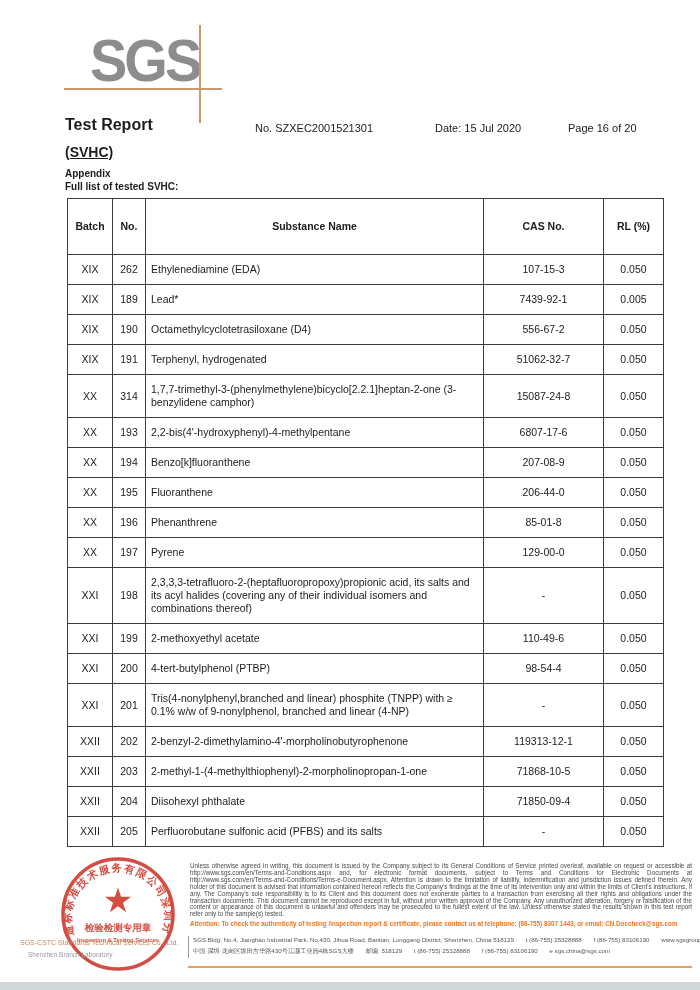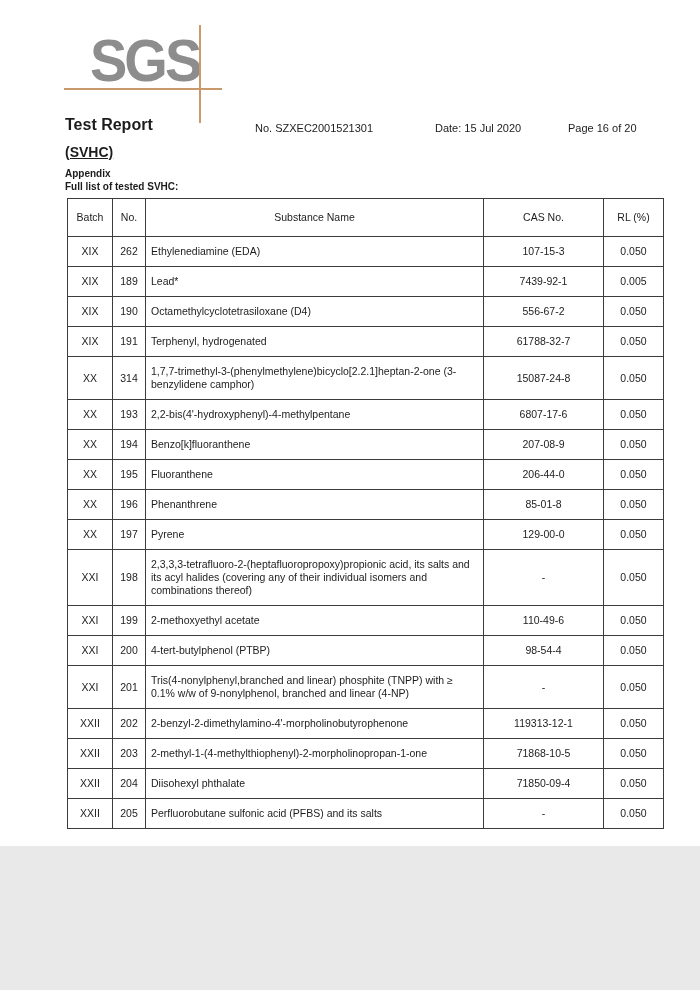"SGS" .page { height: 846px -> 990px }
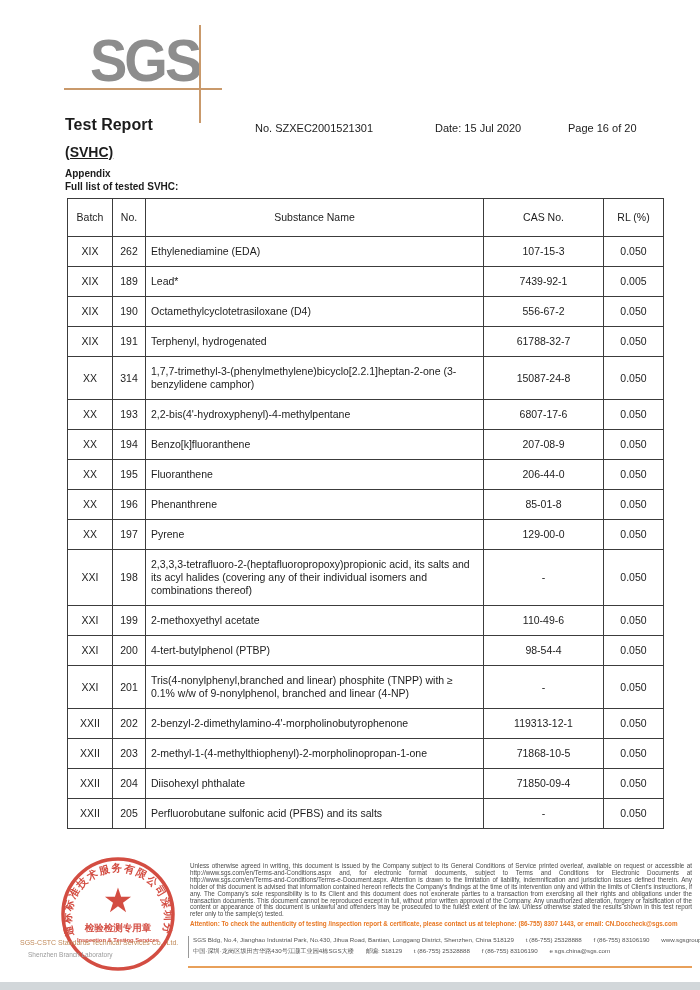"Batch" table.svhc th { font-weight: normal -> bold; padding: 12px 3px -> 21px 3px }
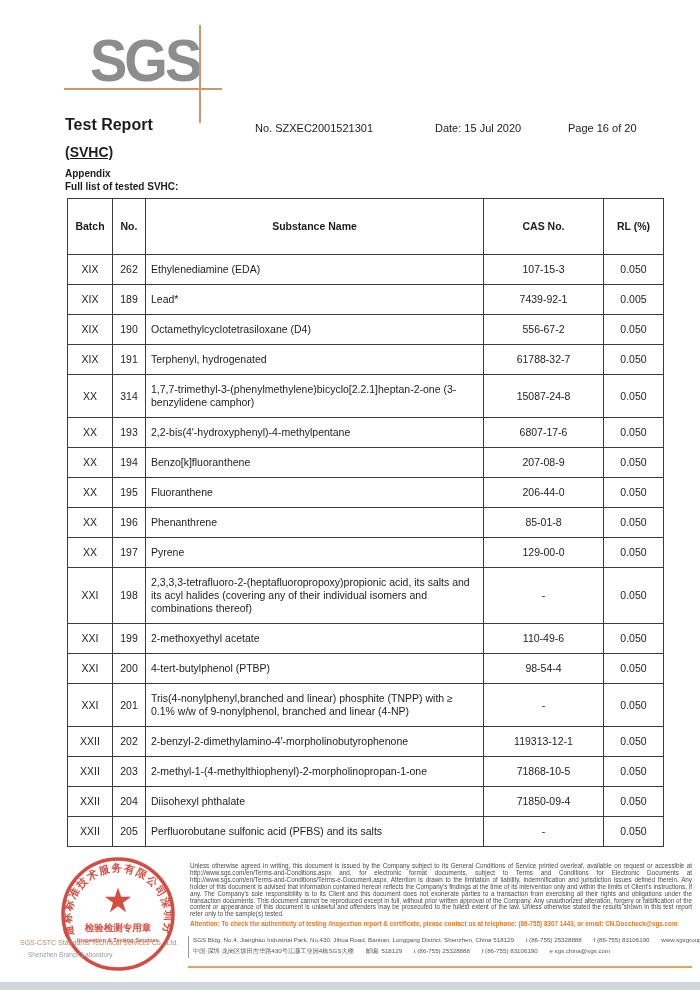"61788-32-7" td.c-cas { text: 61788-32-7 -> 51062-32-7 }
